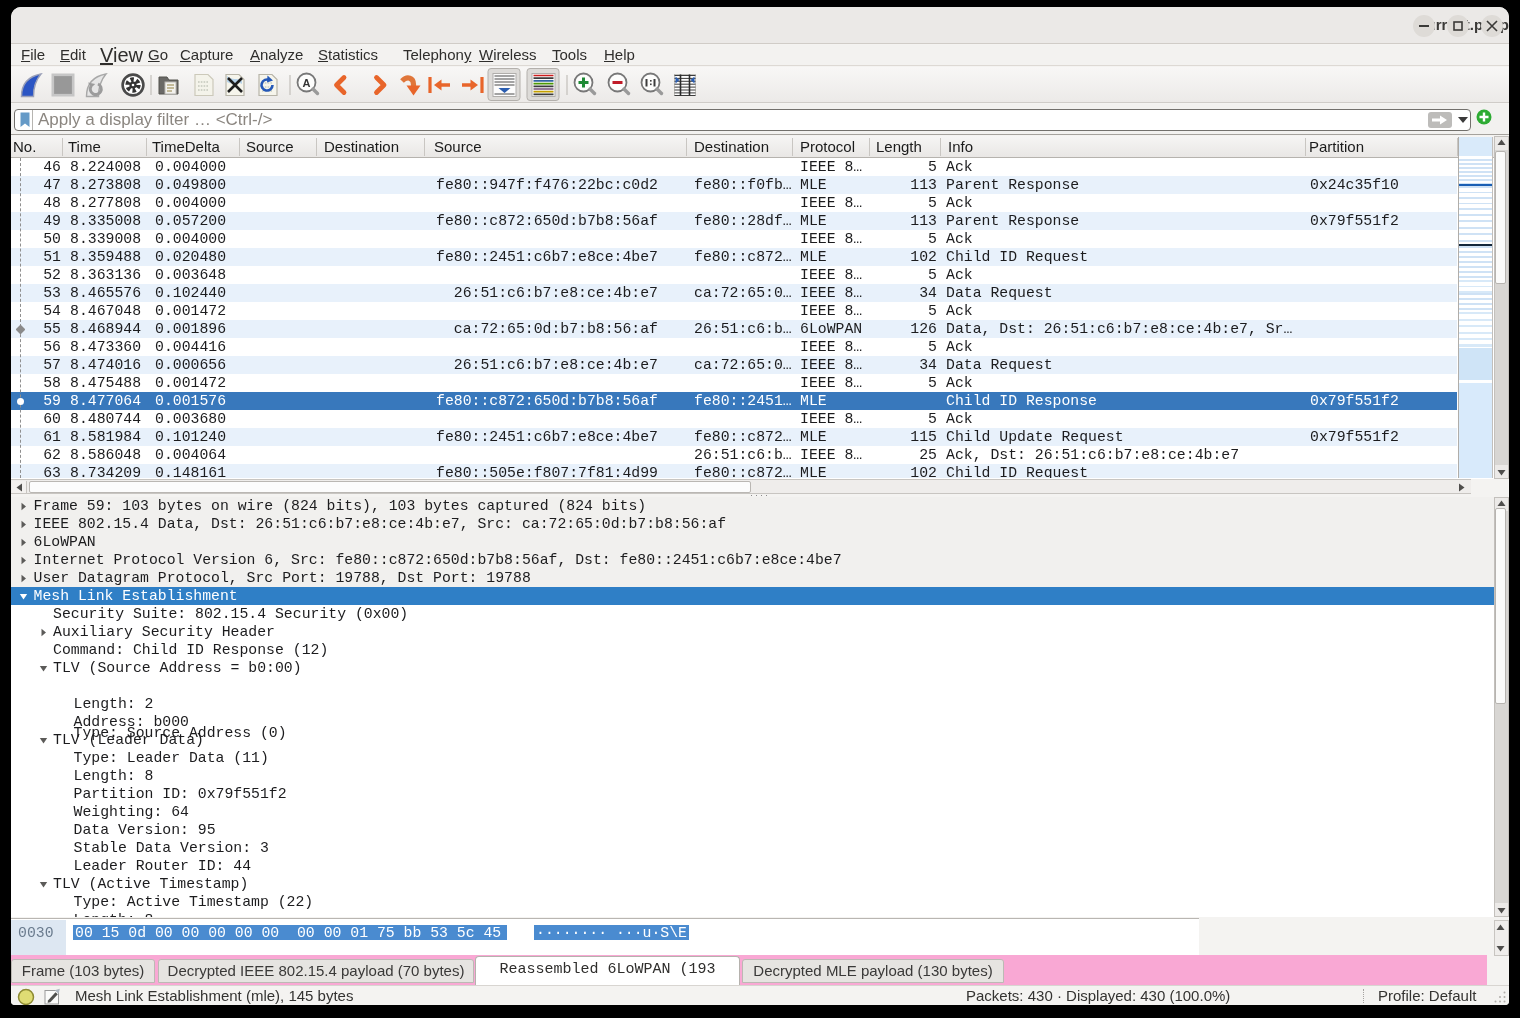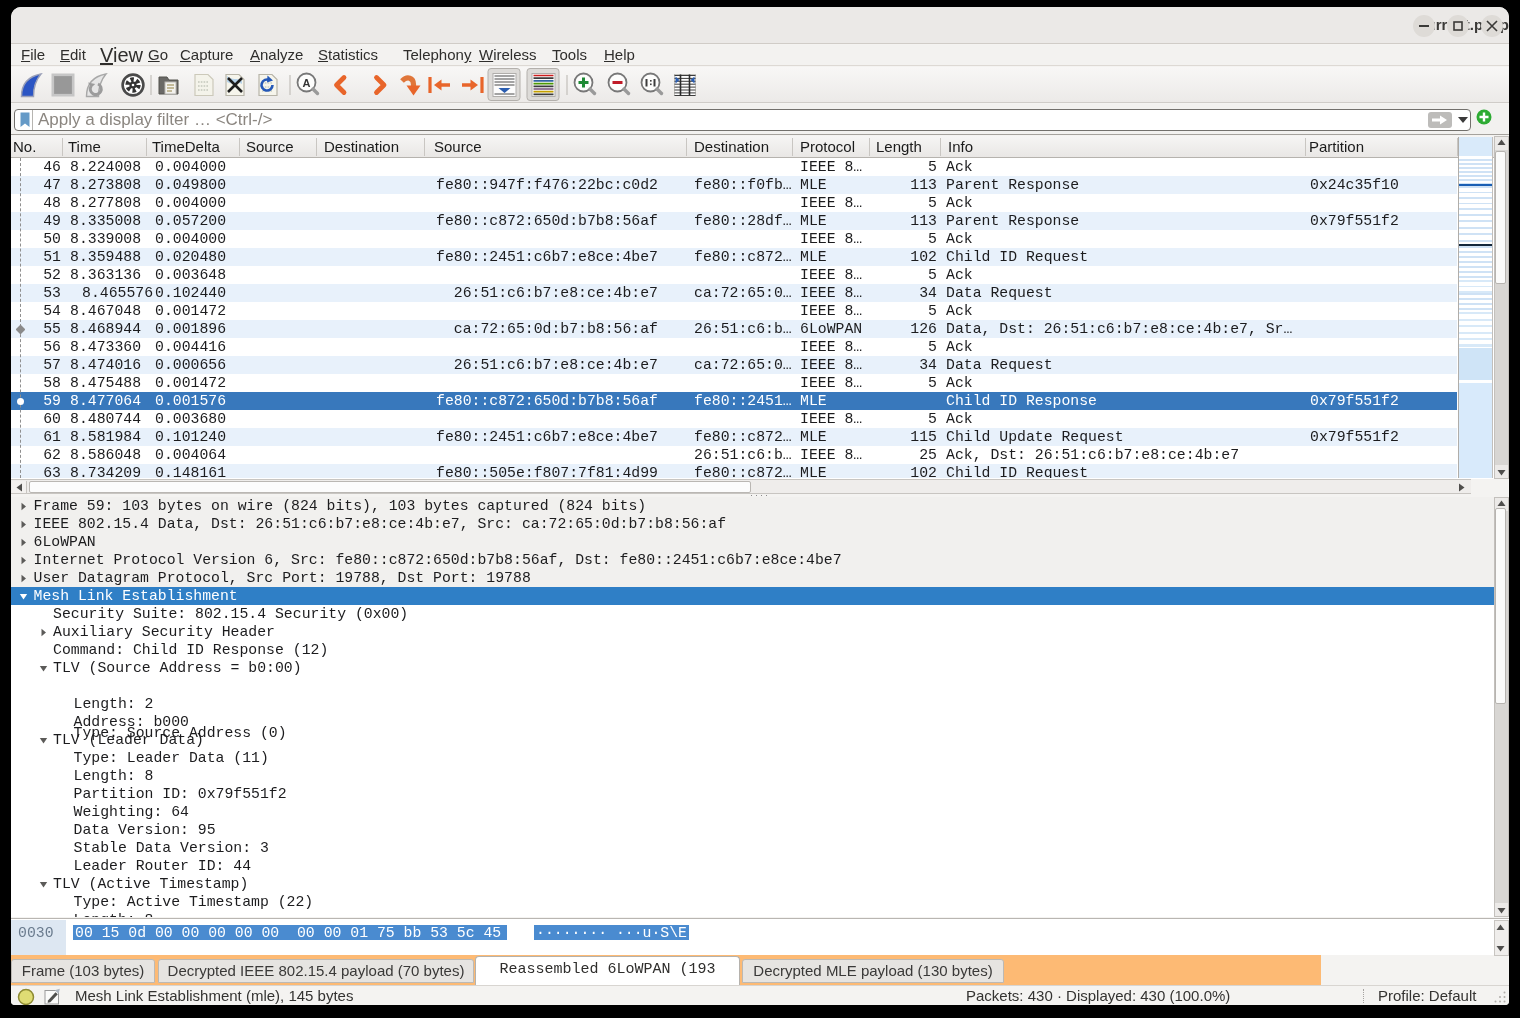"8.465576" div { margin-left: 12px -> none }
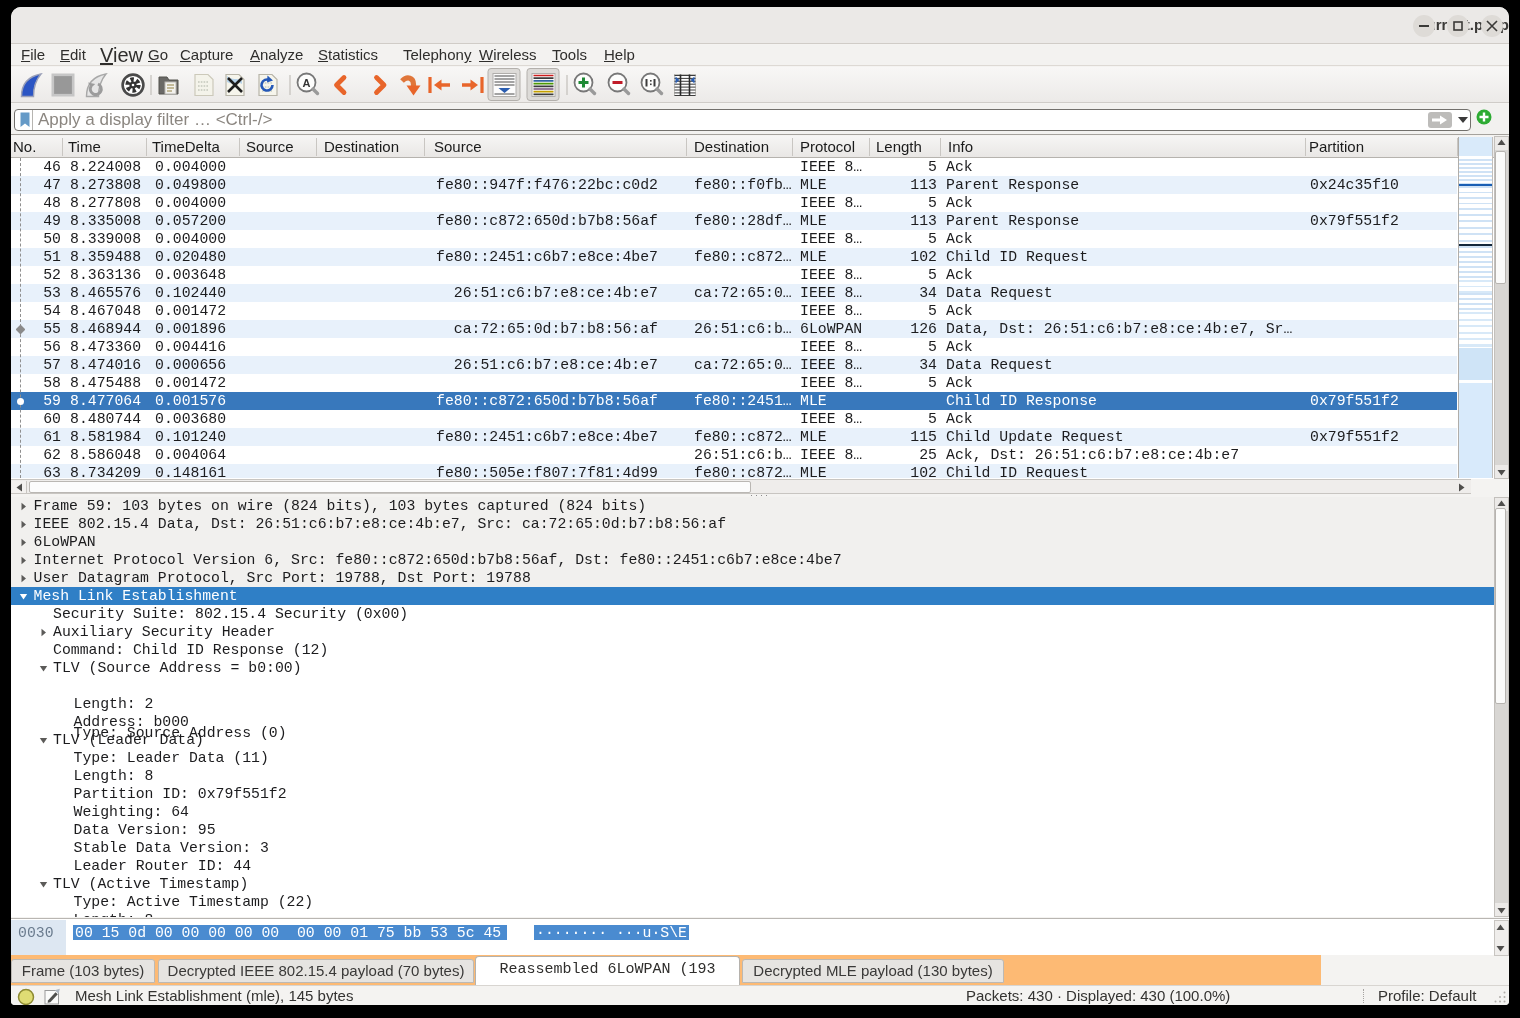"0030" div.abs { width: 1498px -> 1188px }
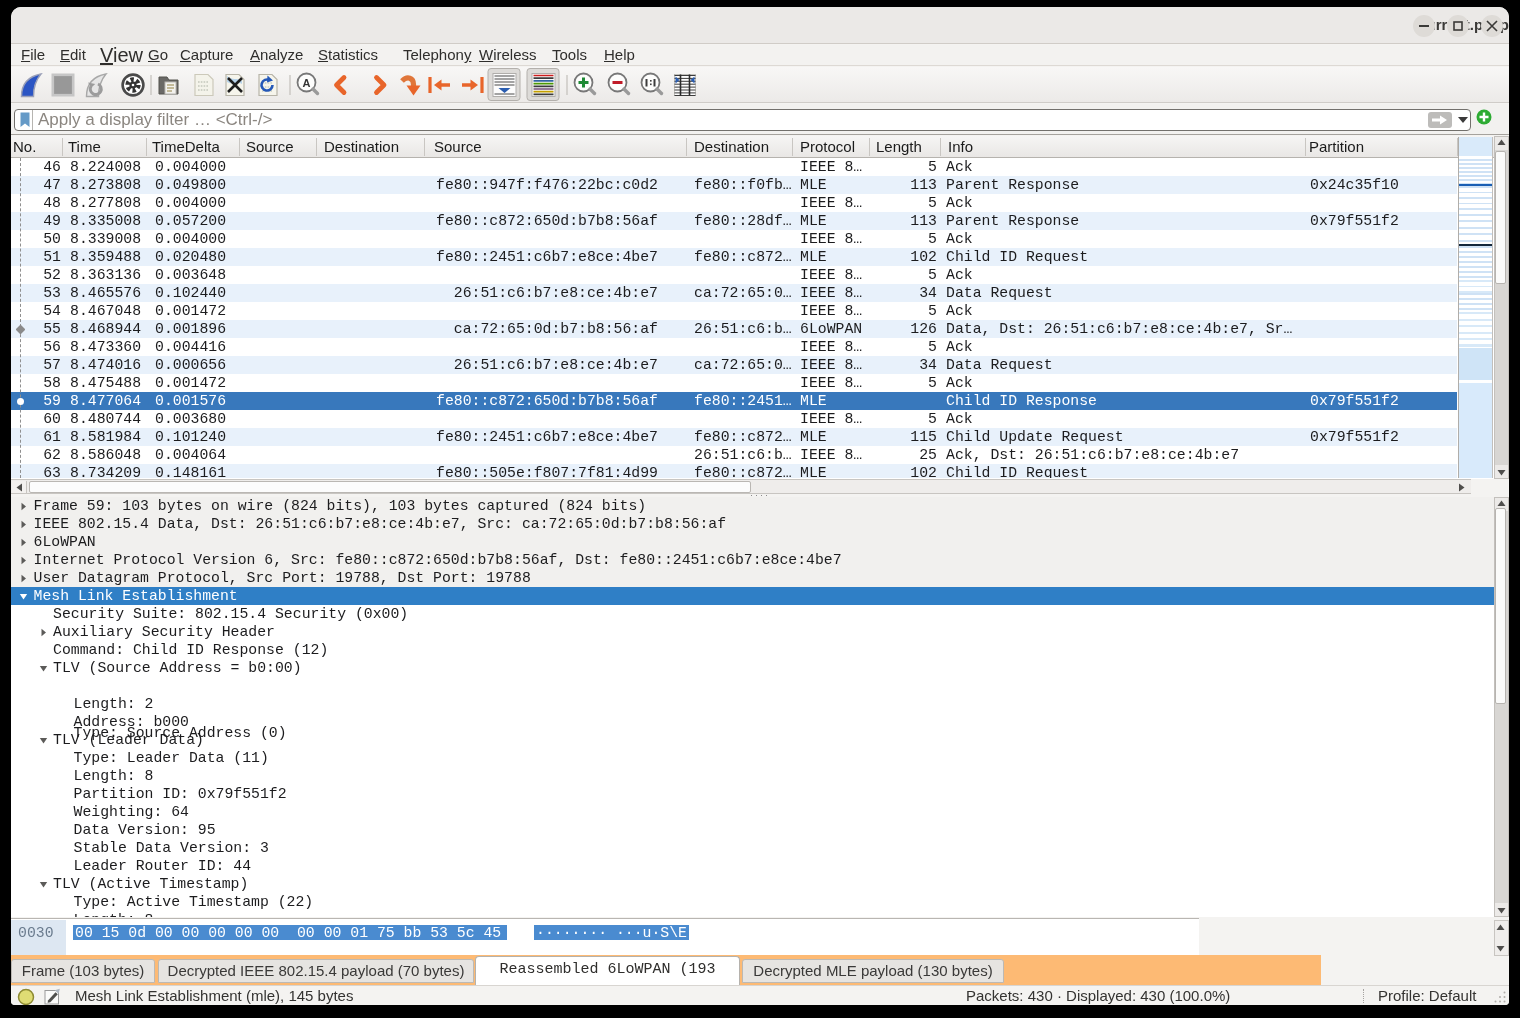"Frame (103 bytes)" div.abs { background: #fdba74 -> #f9a8d4; width: 1310px -> 1476px }
